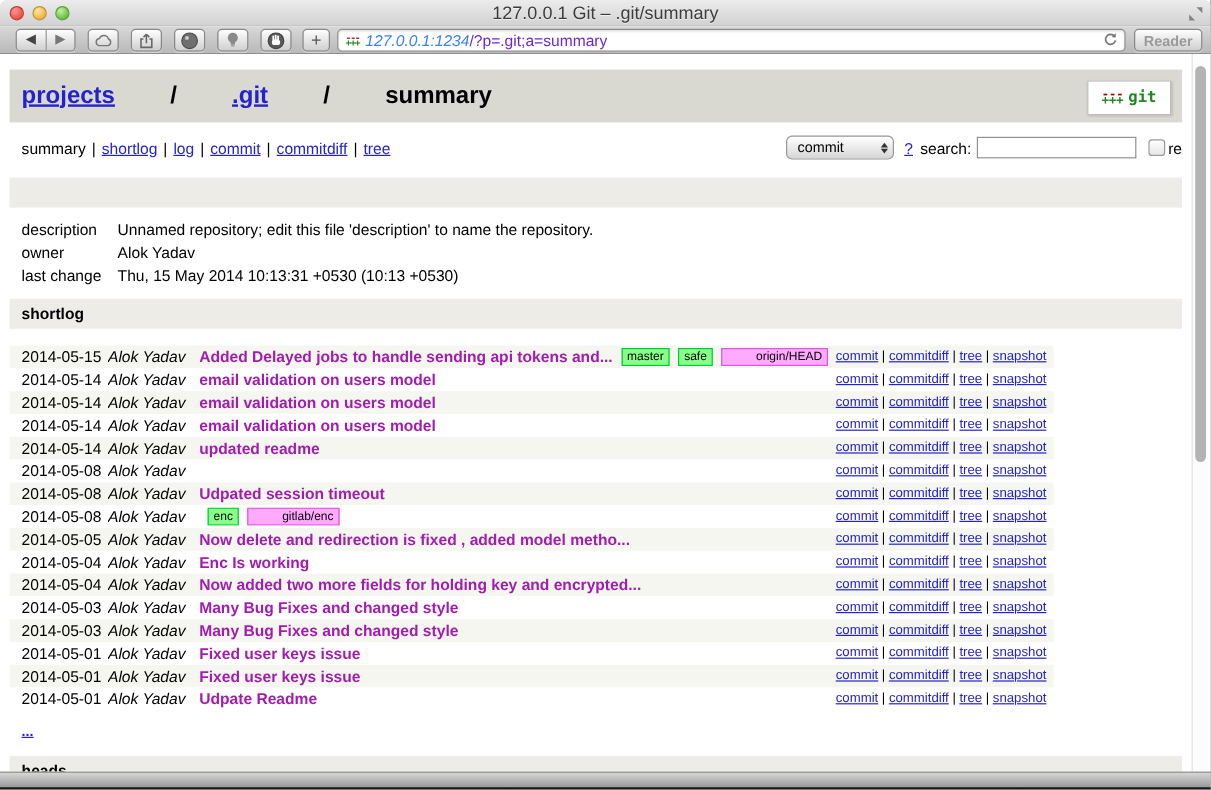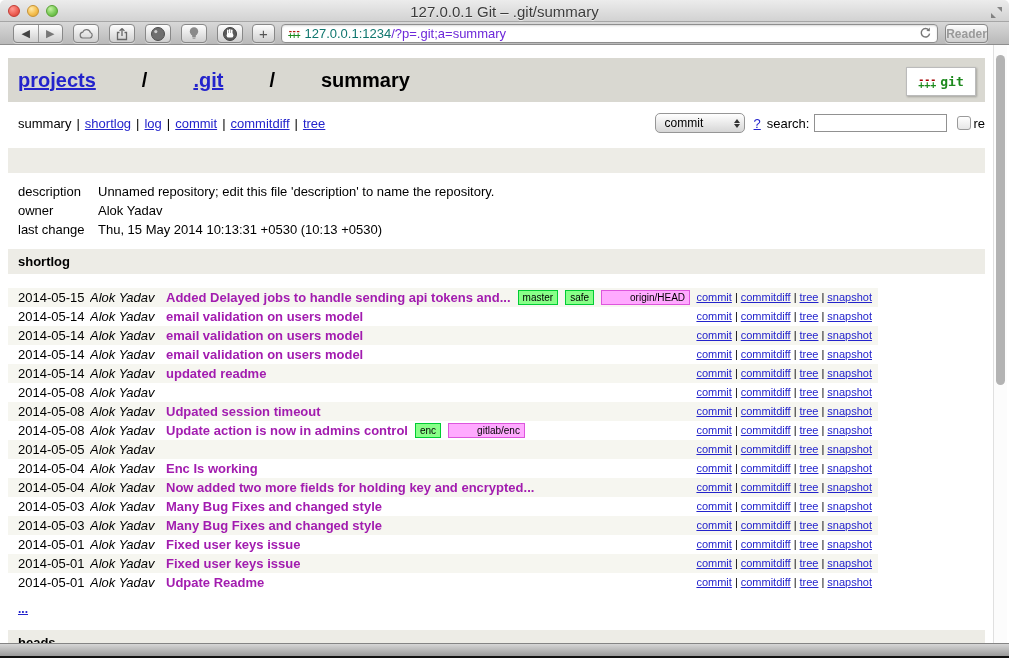"127.0.0.1:1234" .url-host { color: #0f766e -> #3b82f6; font-style: none -> italic }
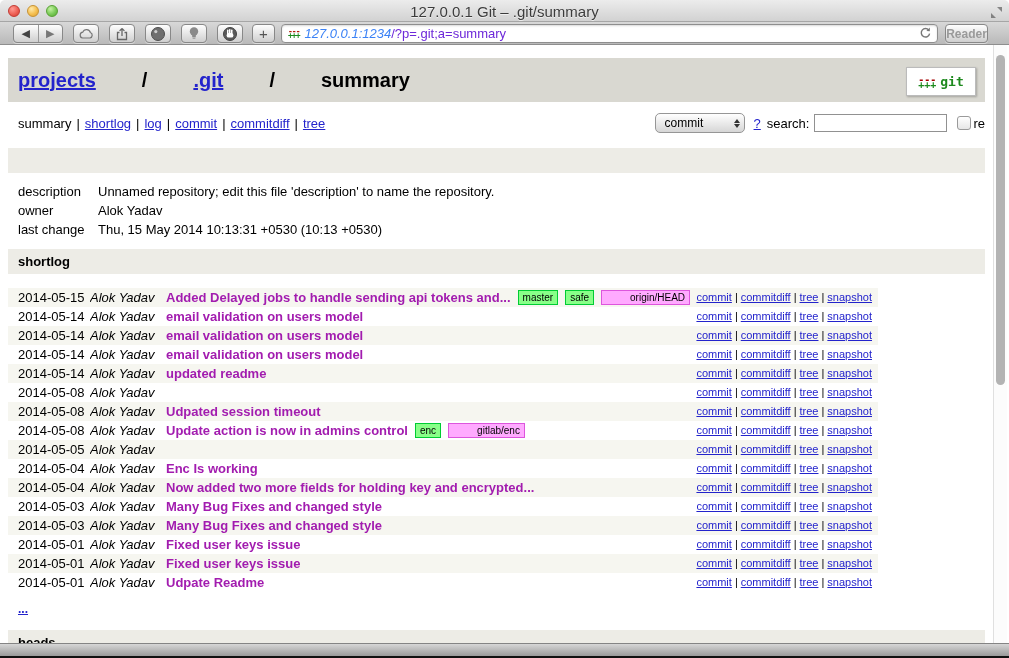"Reader" .reader-btn { width: 43px -> 57px }
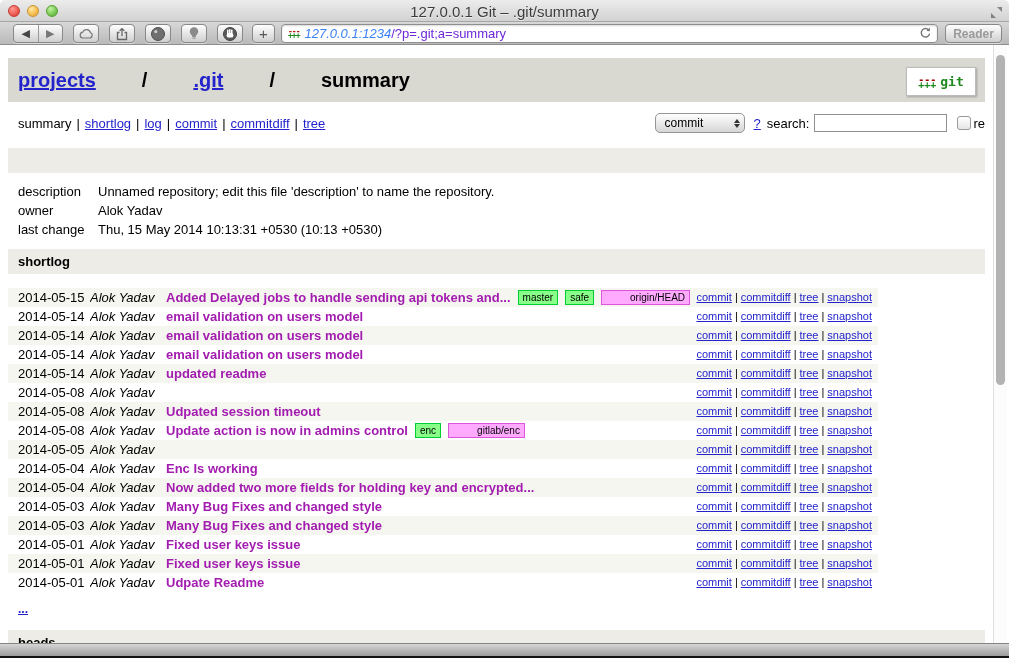"Update action is now in" a { html: <a>Update action is now in admins control</a> -> none }
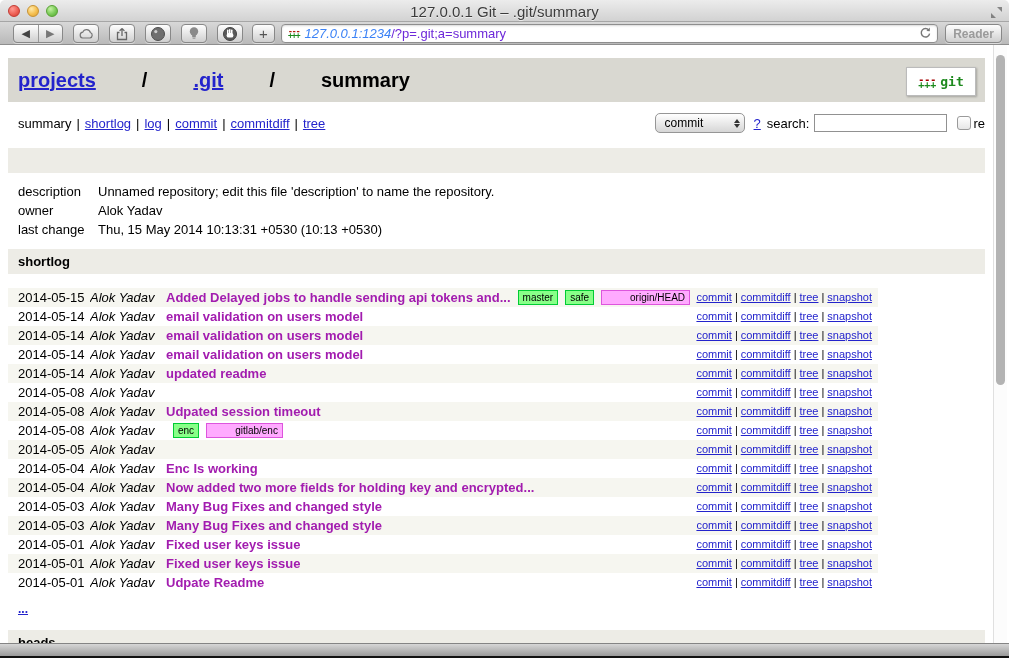"Now delete and redirection is" span.sl-msg { html: none -> <span> <a>Now delete and redirection is fixed , added model metho...</a> </span> }
